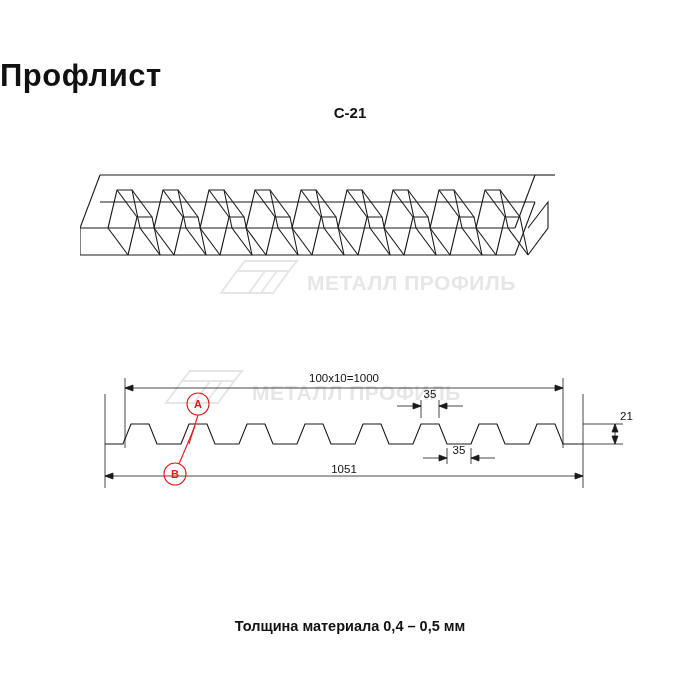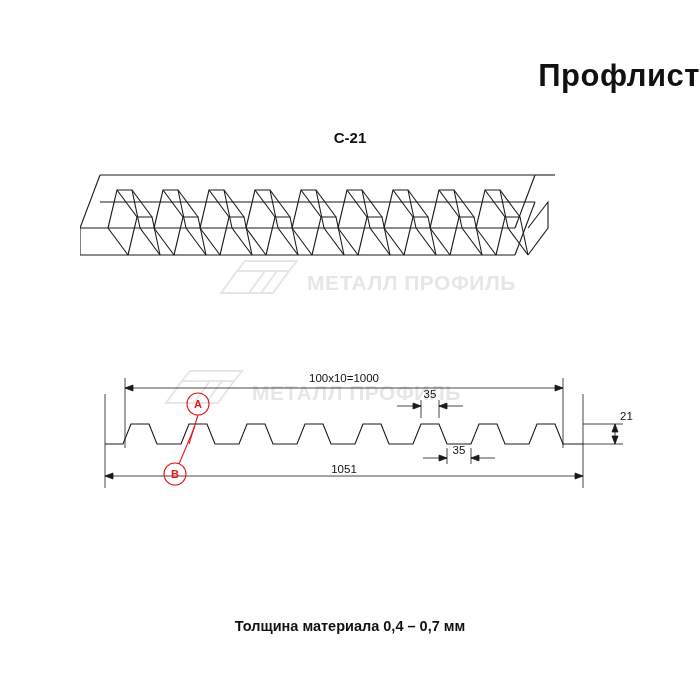"Профлист" .title { text-align: right -> left }
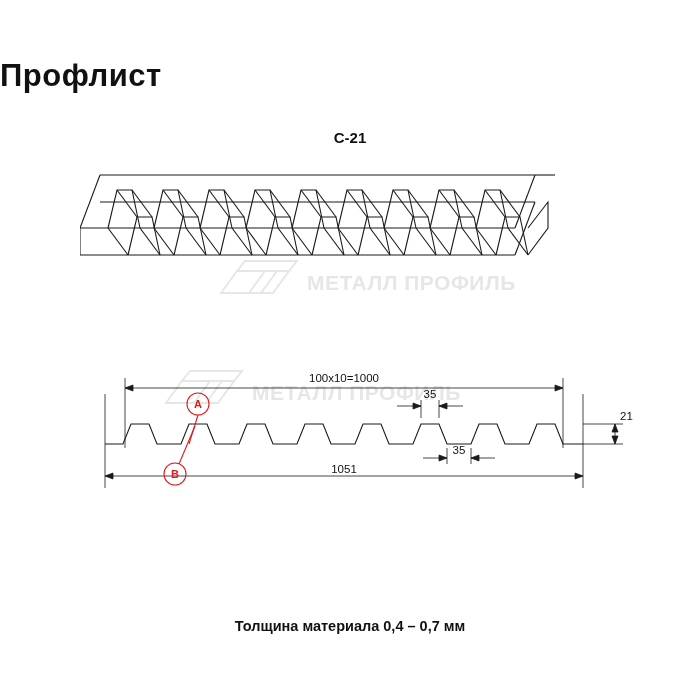"С-21" .subtitle { margin-top: 25px -> none }
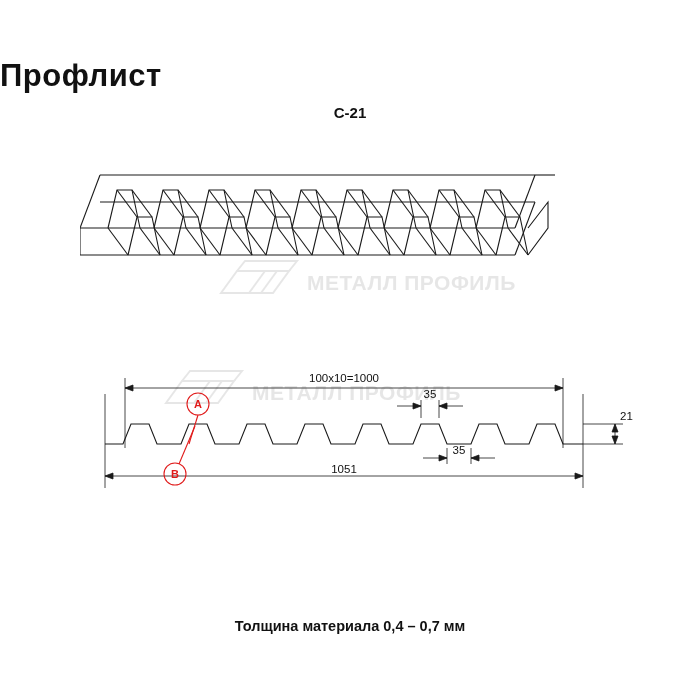"Толщина материала 0,4 – 0,7" div.footer-note { text: 0,7 -> 0,5 }
